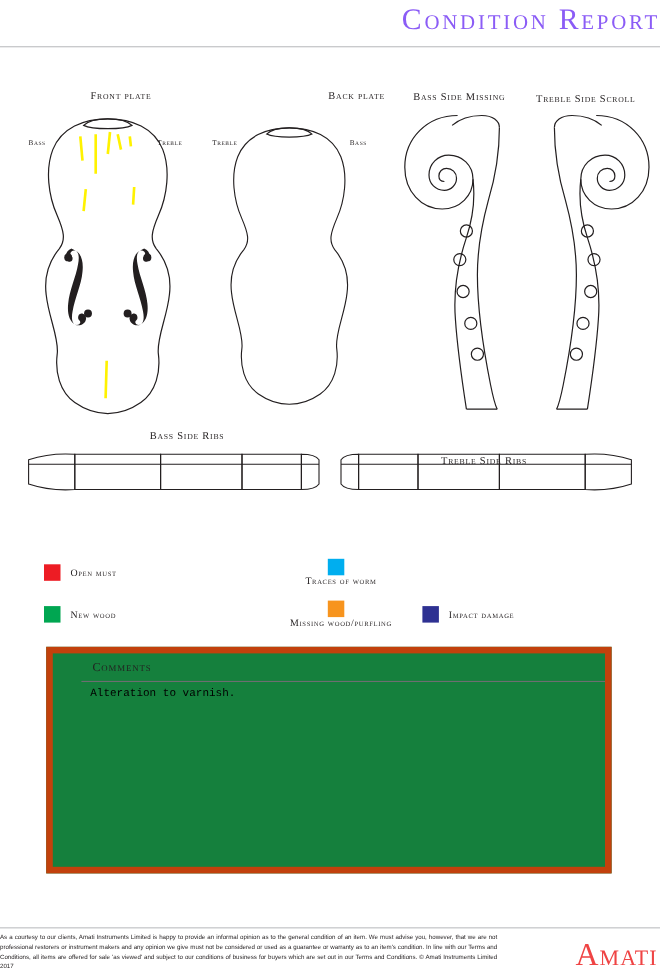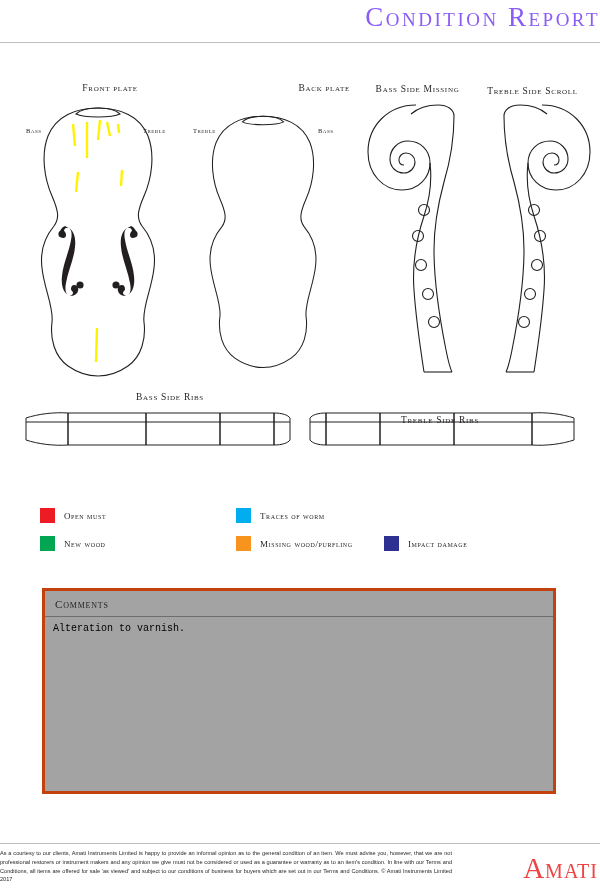"Traces of worm" .legend-item.third { flex-direction: none -> column }
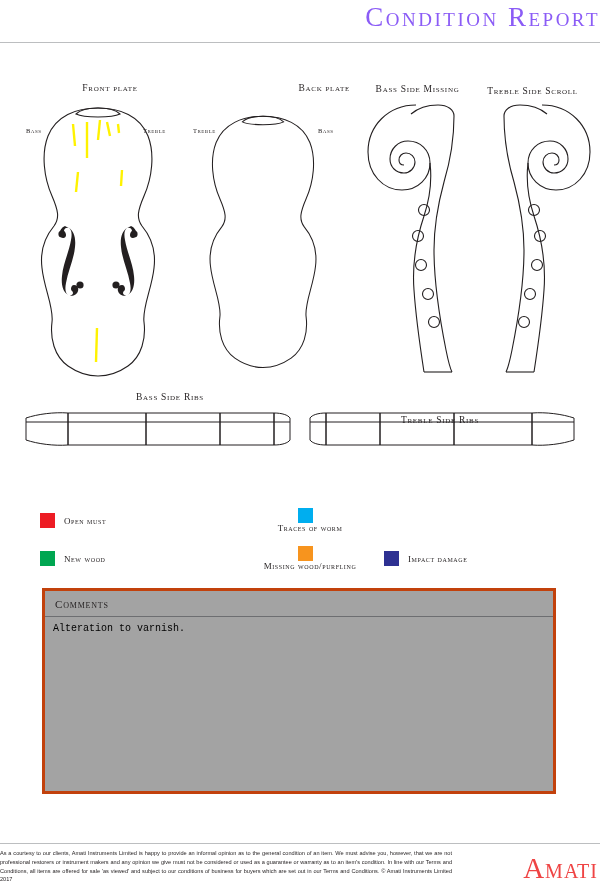"Comments" .comments-box { background: #a3a3a3 -> #15803d; border: 3px solid #c2410c -> 6px solid #c2410c; padding-left: none -> 26px }
